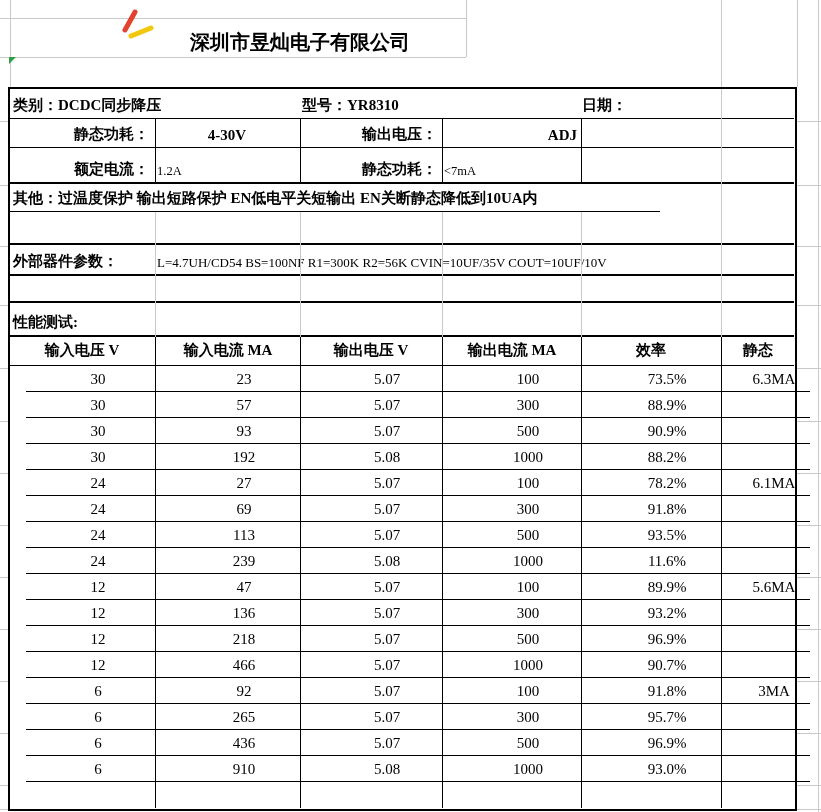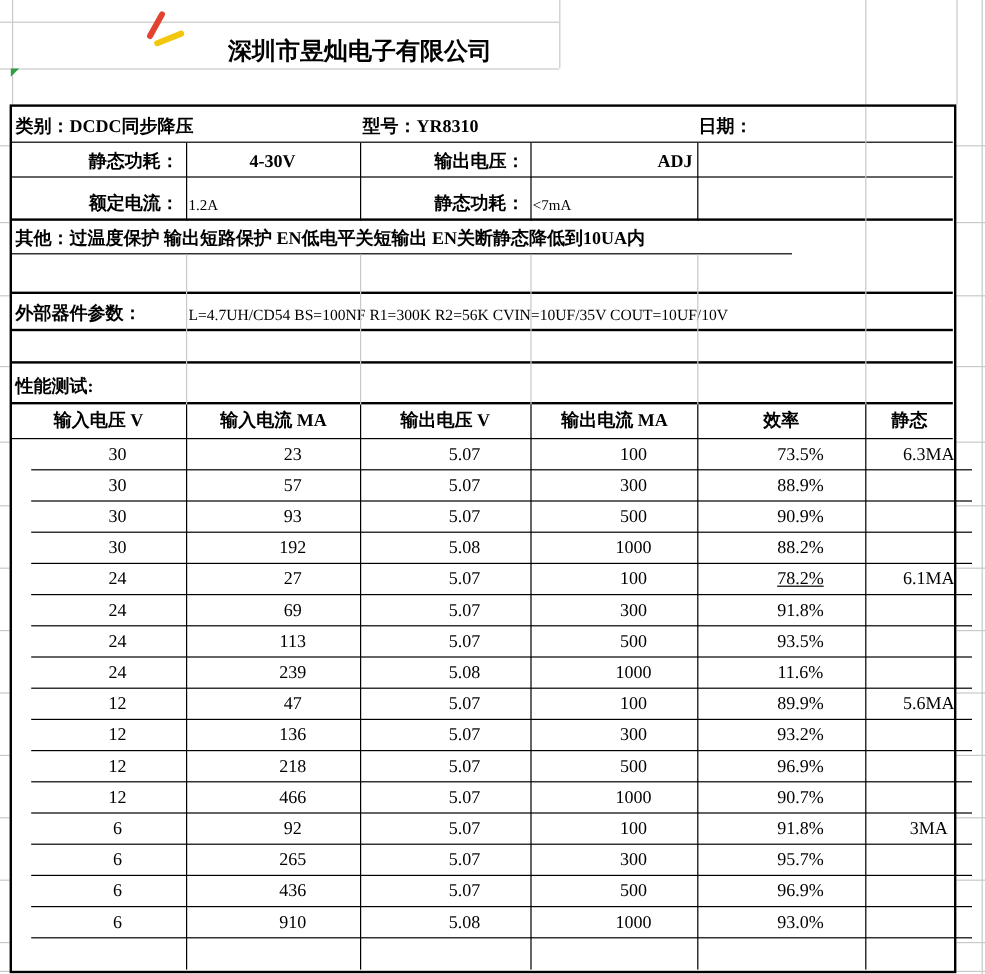"78.2%" span.pcell { text-decoration: underline -> none }
